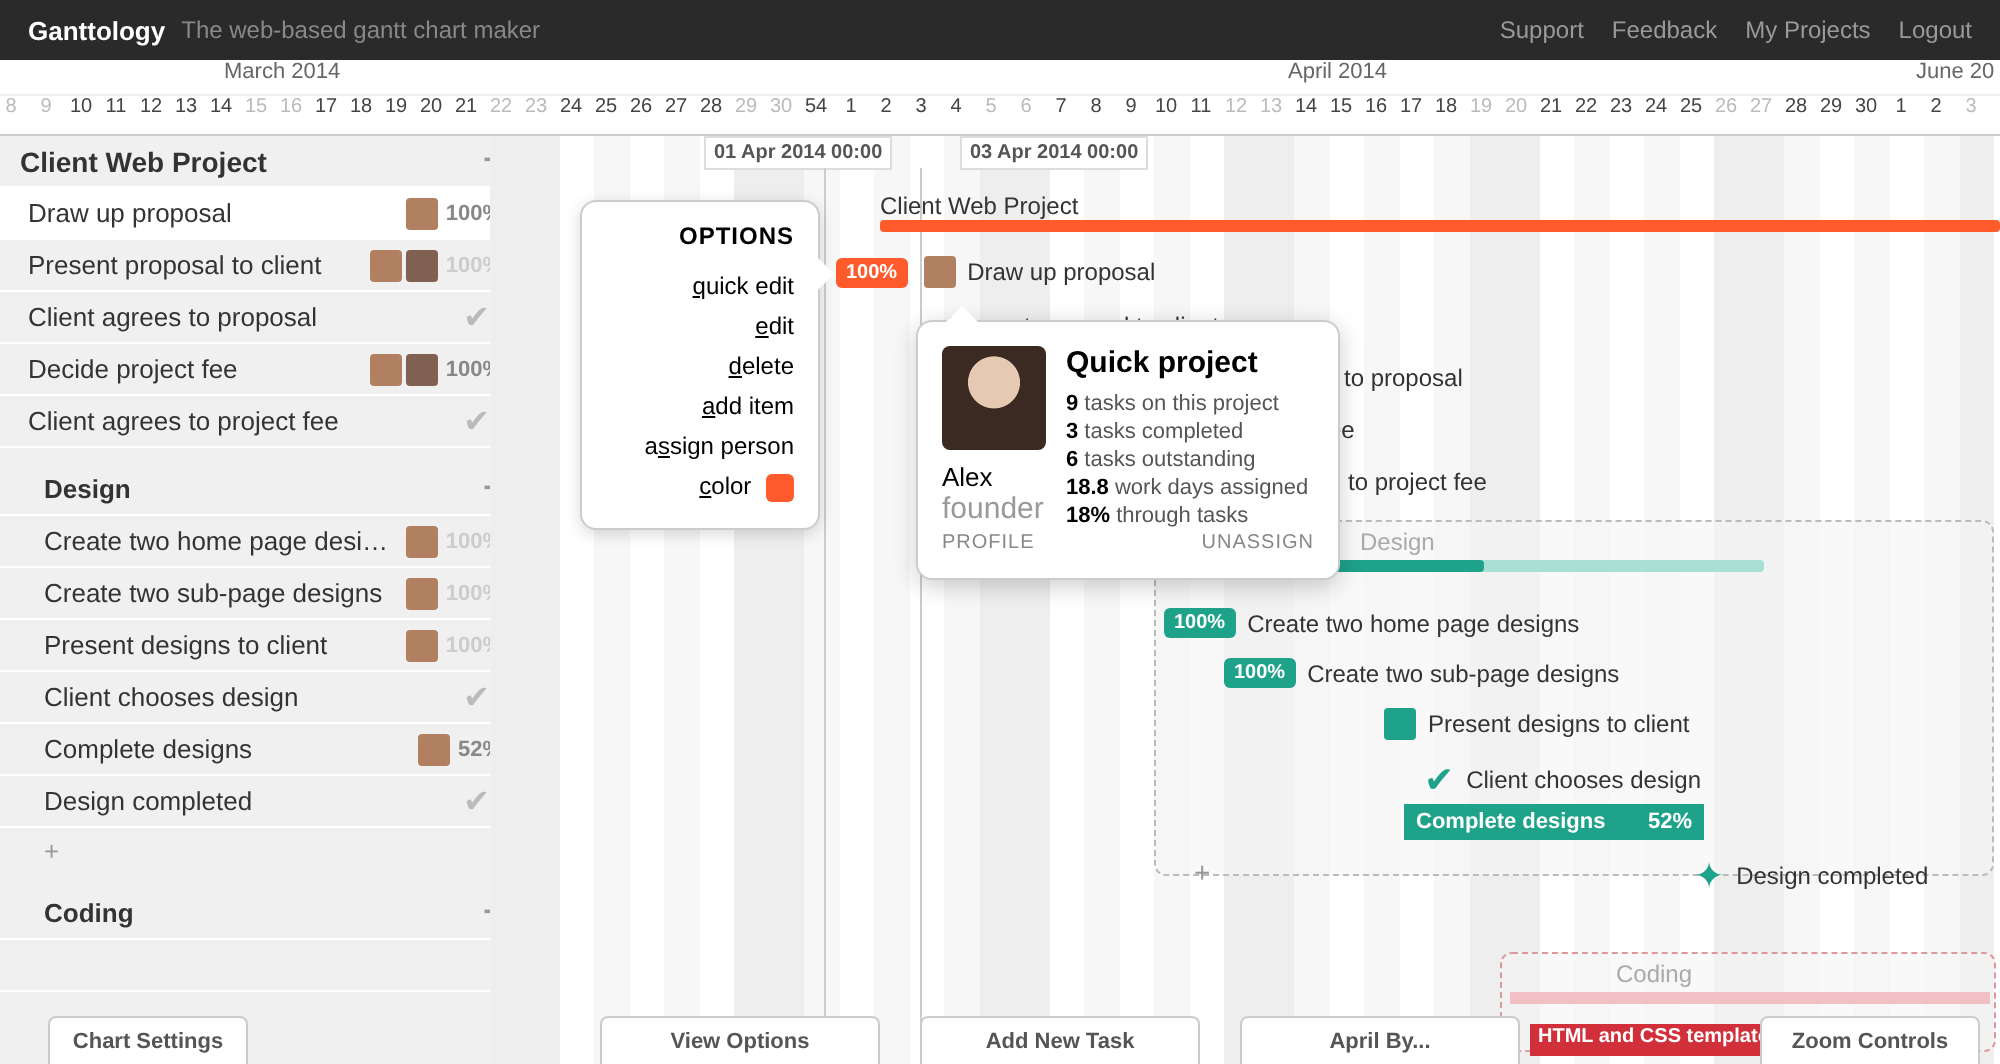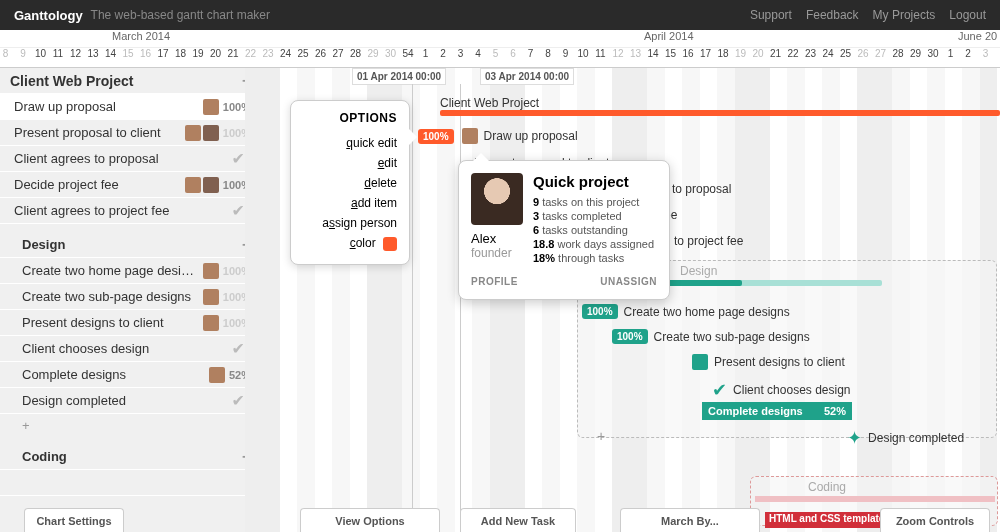"founder" .card .role { font-size: 12px -> 15px }
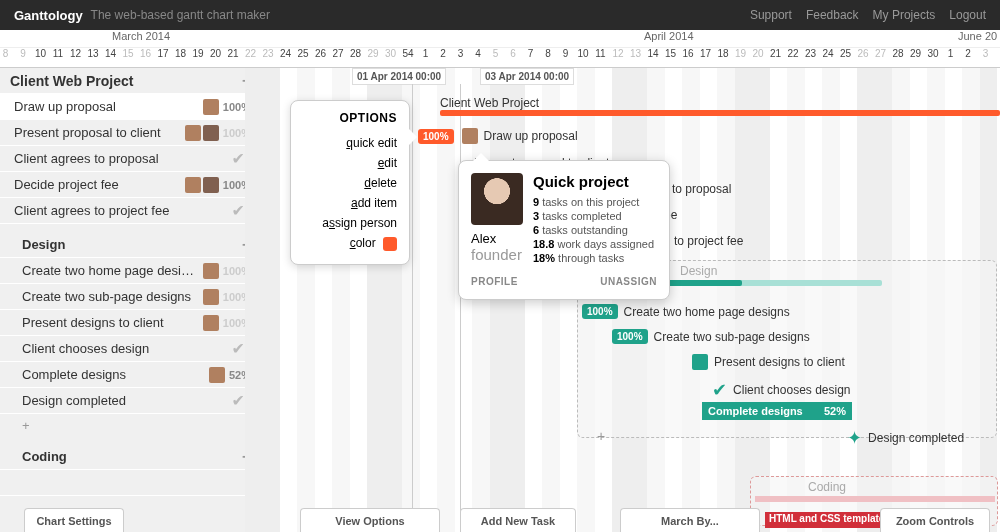"PROFILE" .card .foot { font-weight: bold -> normal; margin-top: 10px -> none }
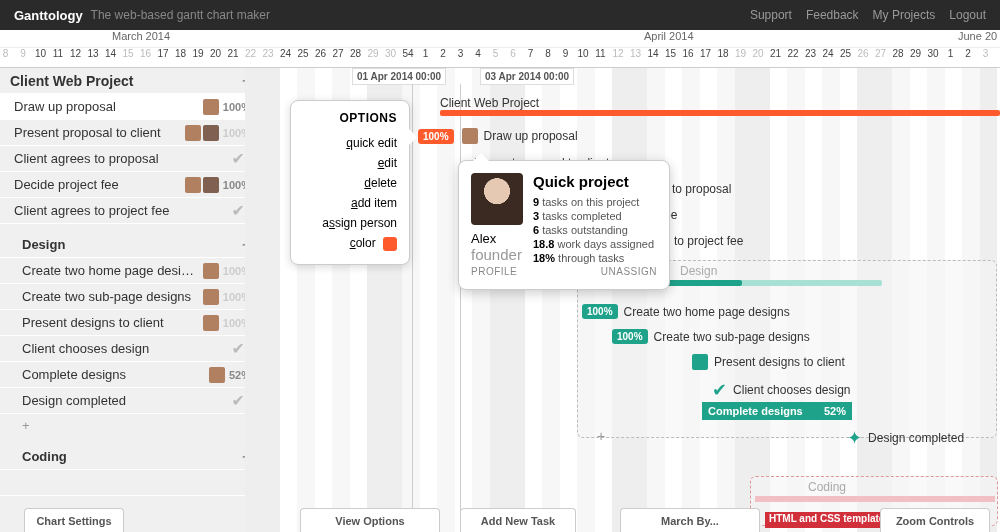"Add New Task" div.bottom-btn { width: 116px -> 140px }
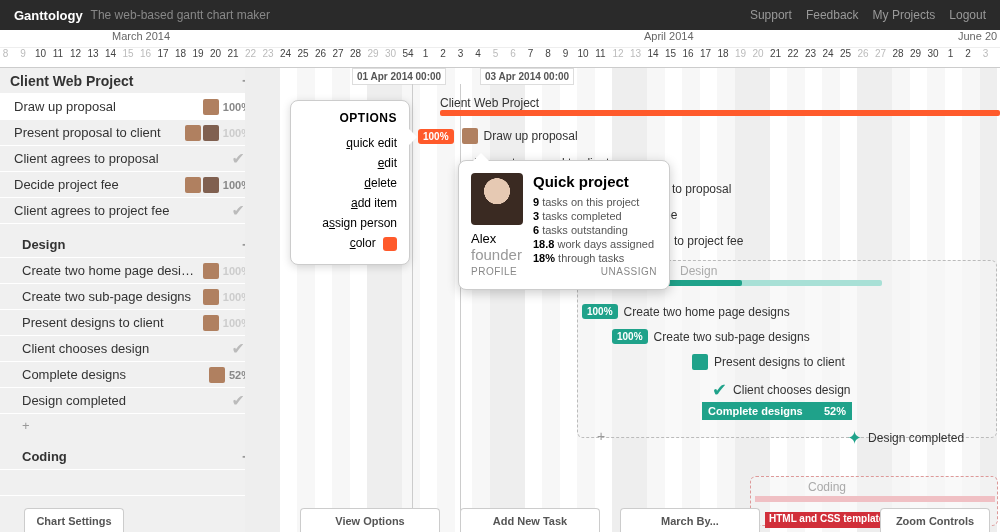"March By..." div.bottom-btn { text: March -> April }
